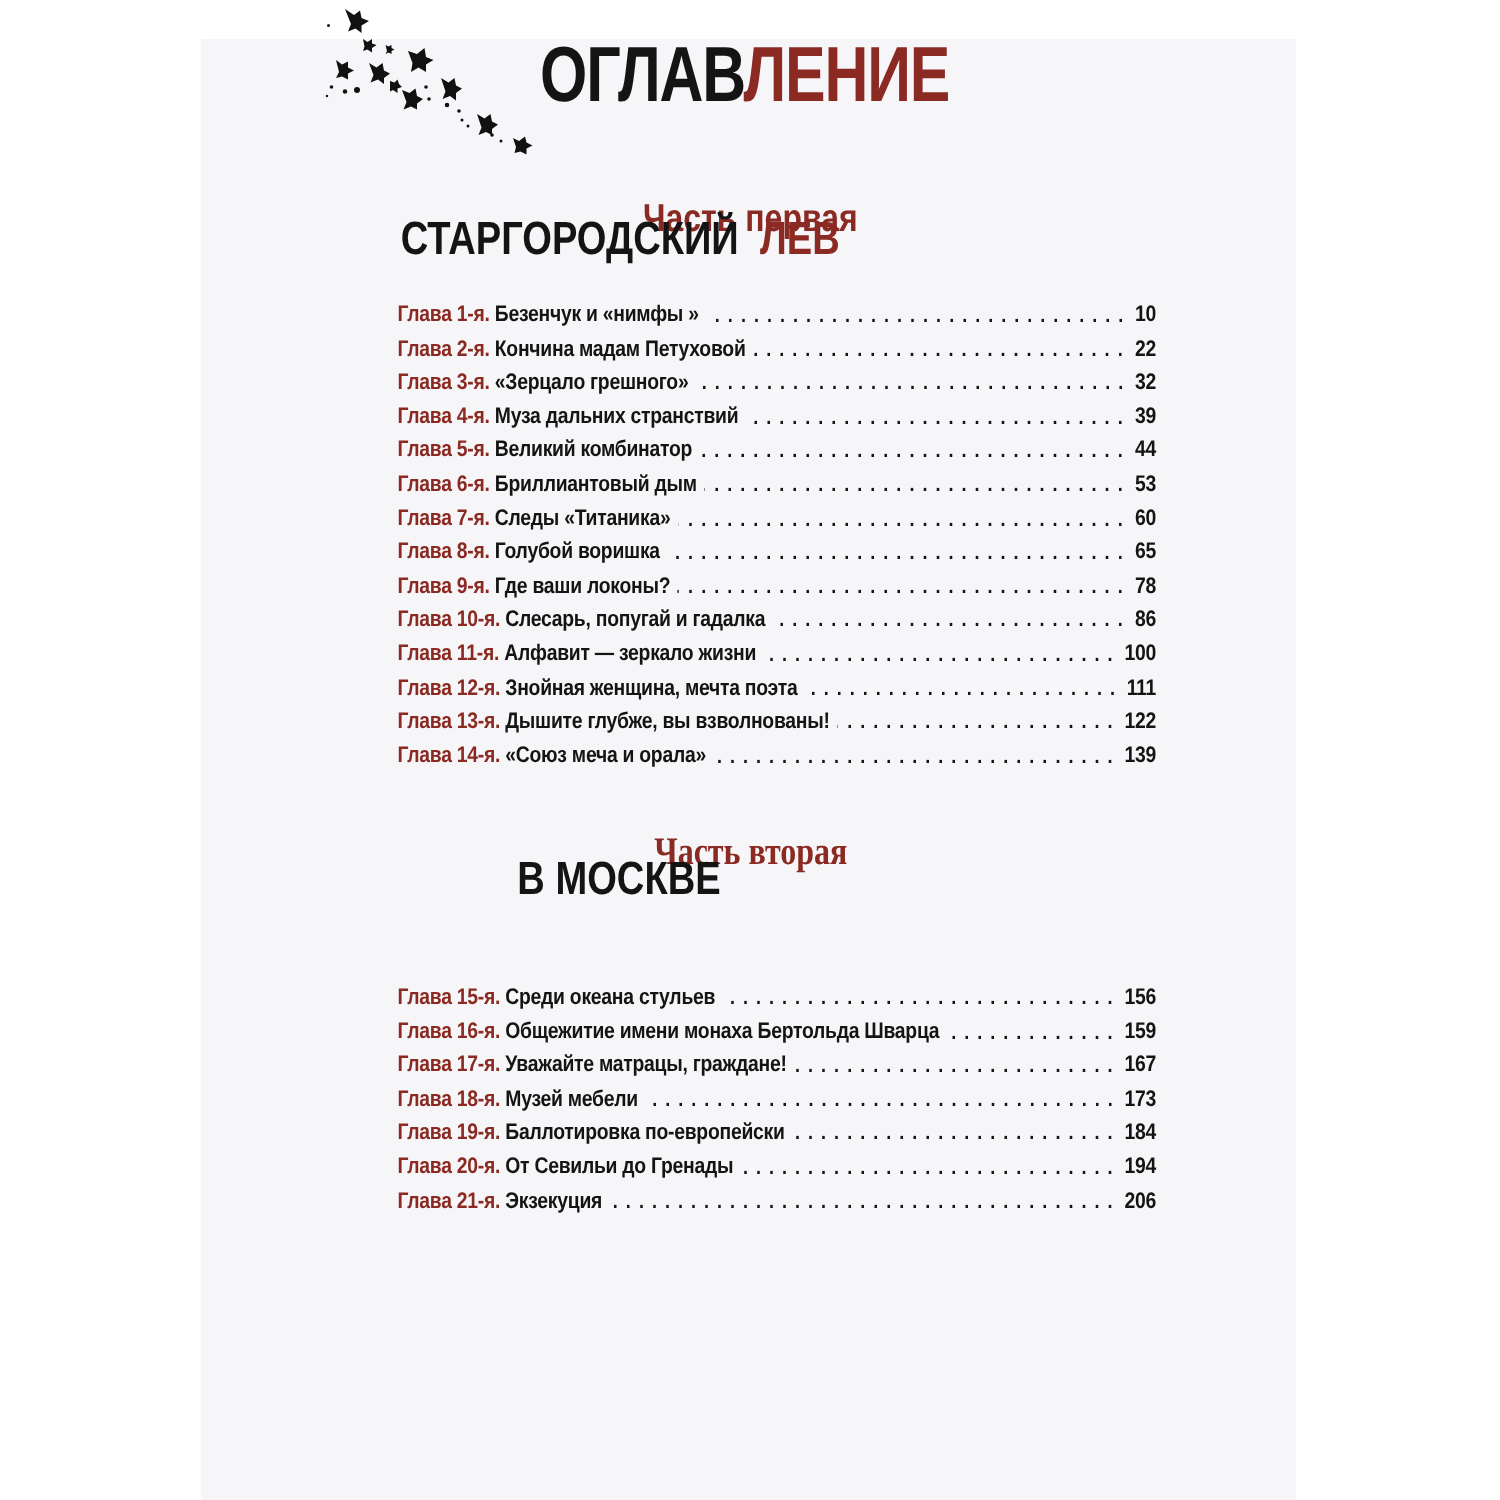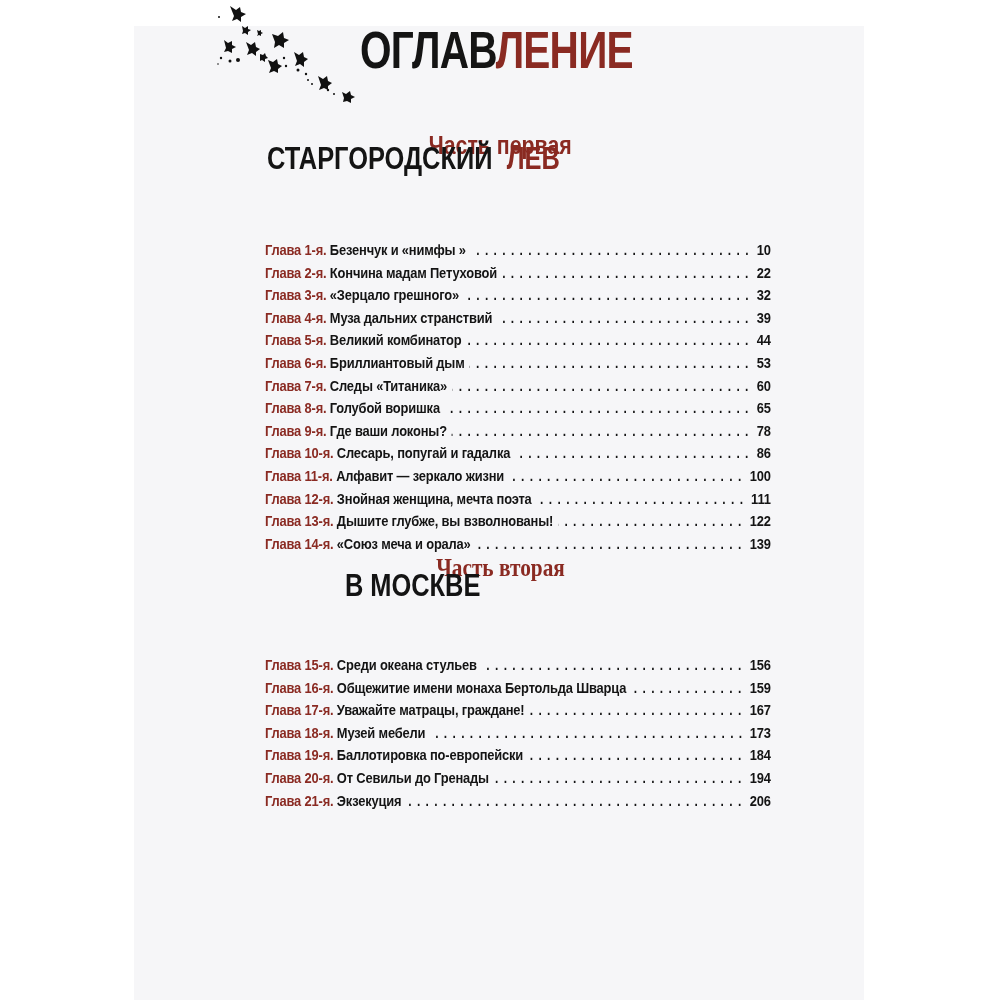"Глава 1-я." div.toc { margin-top: 40px -> none }
